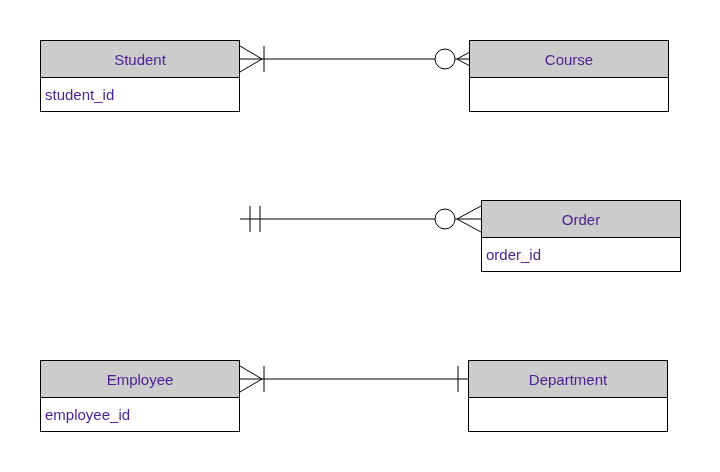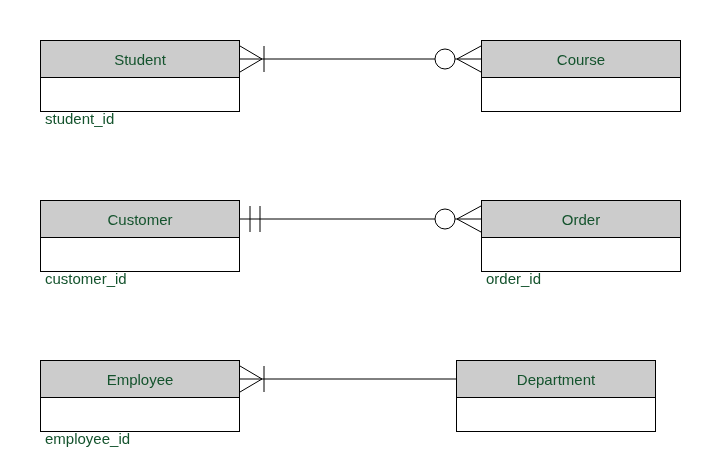"Student" #canvas { color: #14532d -> #4c1d95 }
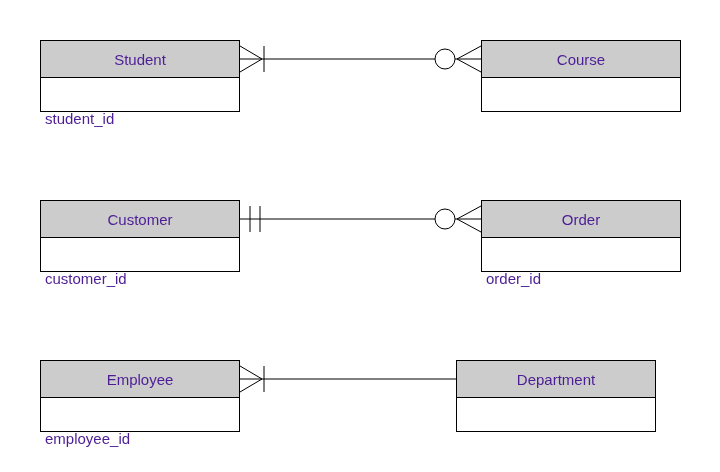"Course" .pos-course { left: 481px -> 469px }
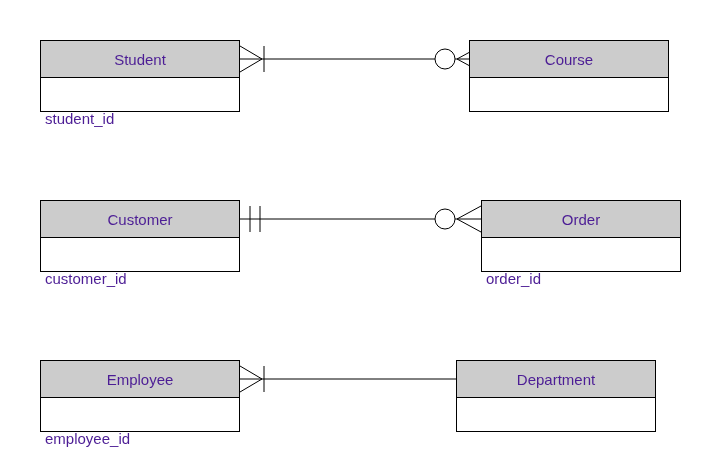"student_id" .entity-attr { margin-top: 24px -> none }
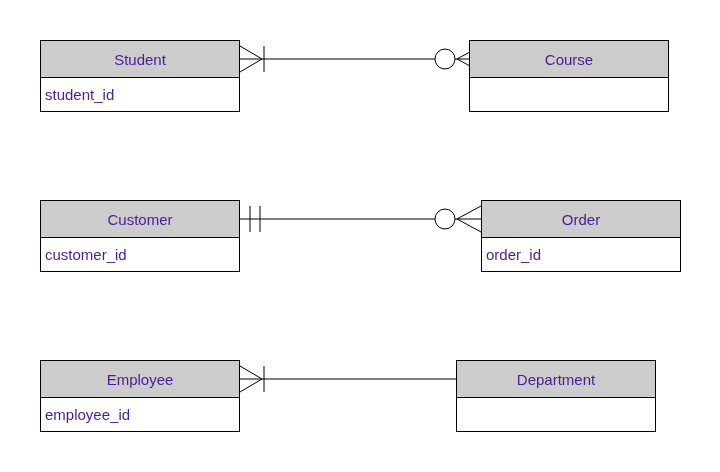"Customer" div.entity { html: <div> <div>Customer</div> <div> <div>customer_id</div> </div> </div> -> none }
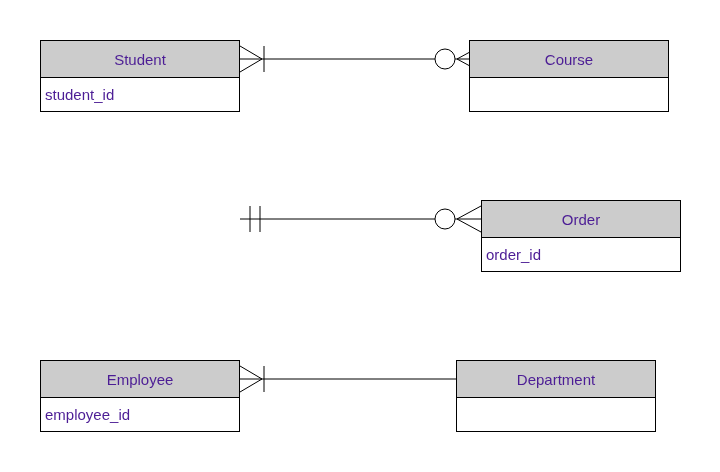"Department" .pos-department { left: 456px -> 468px }
